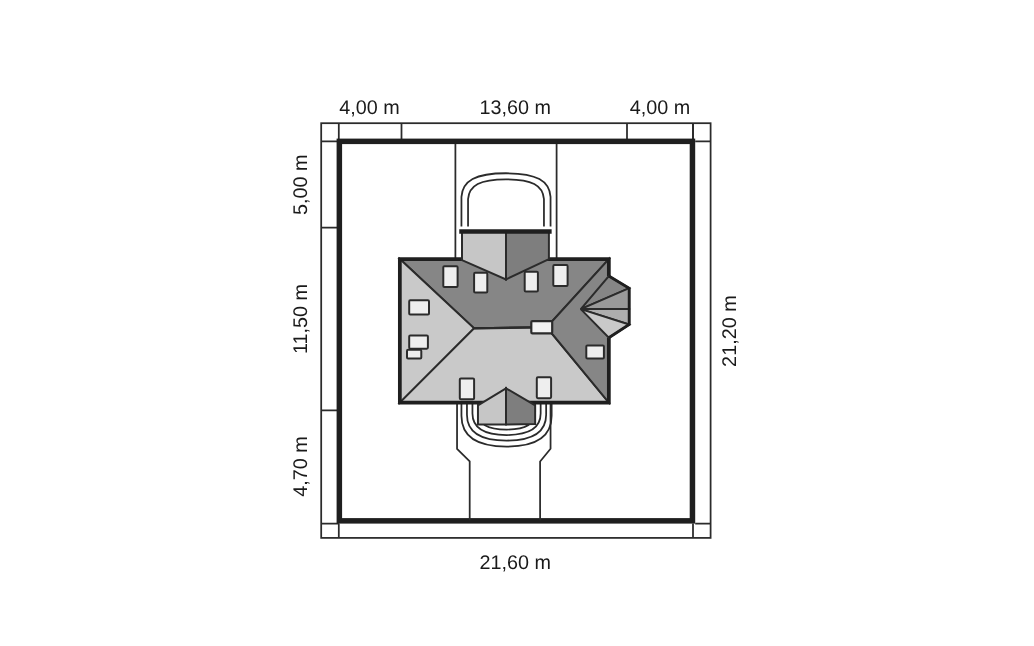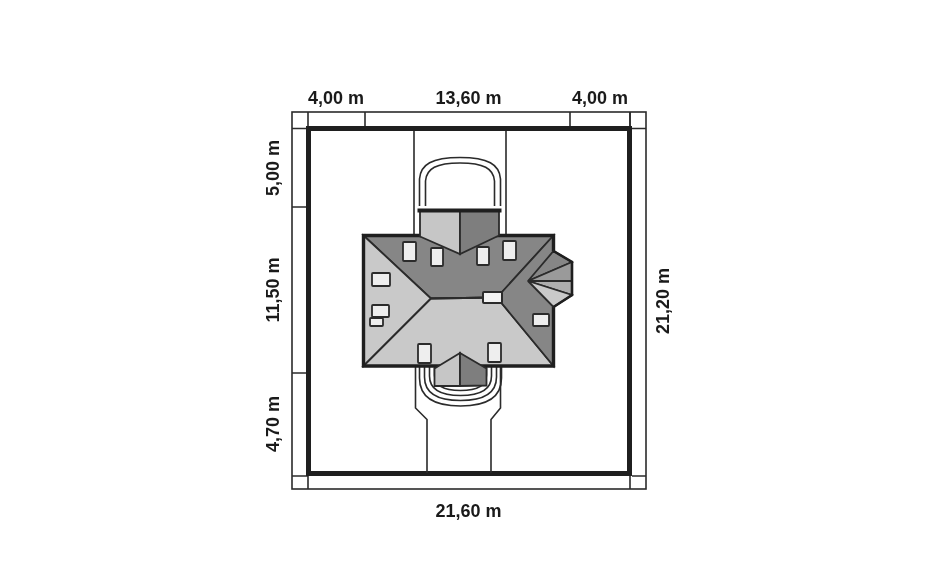"4,00 m" .stage { font-weight: bold -> none }
